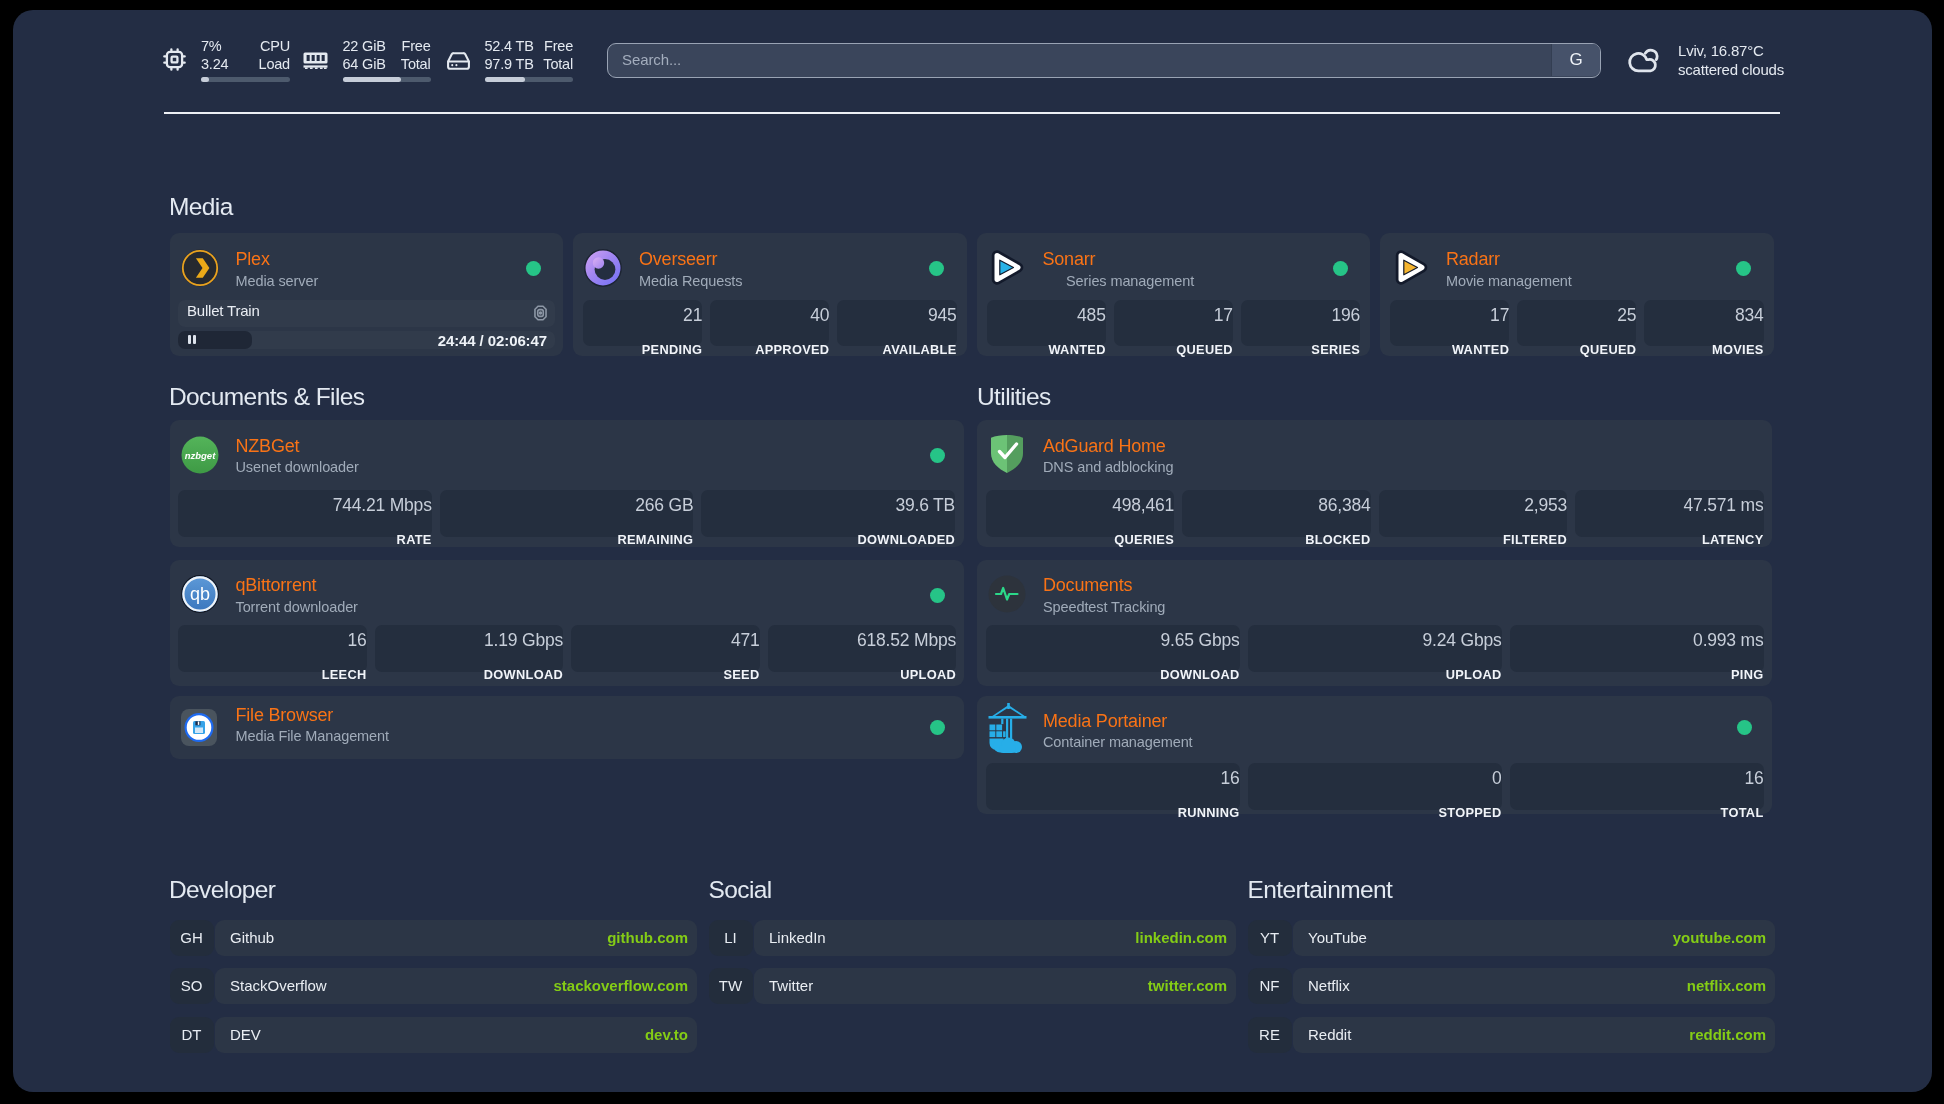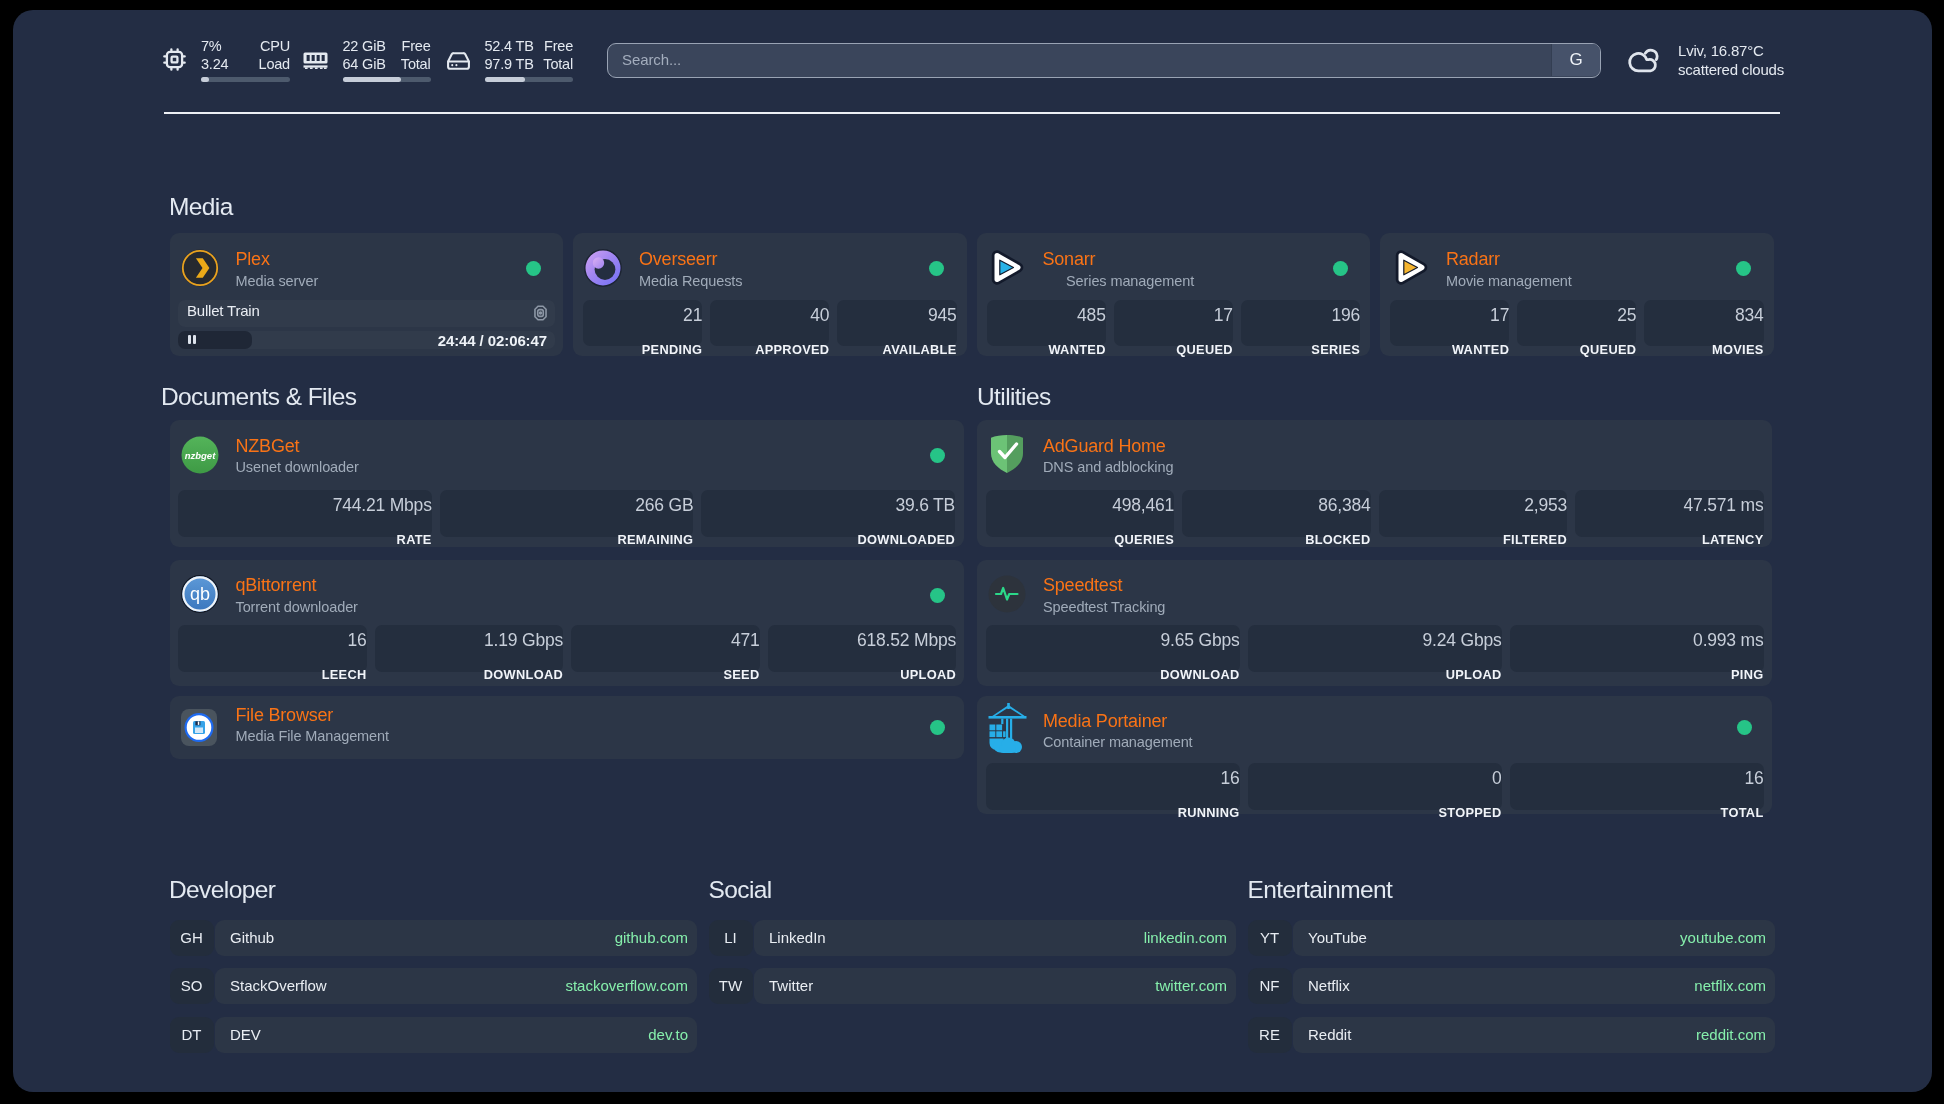"Documents & Files" div.sec { left: 161px -> 169px }
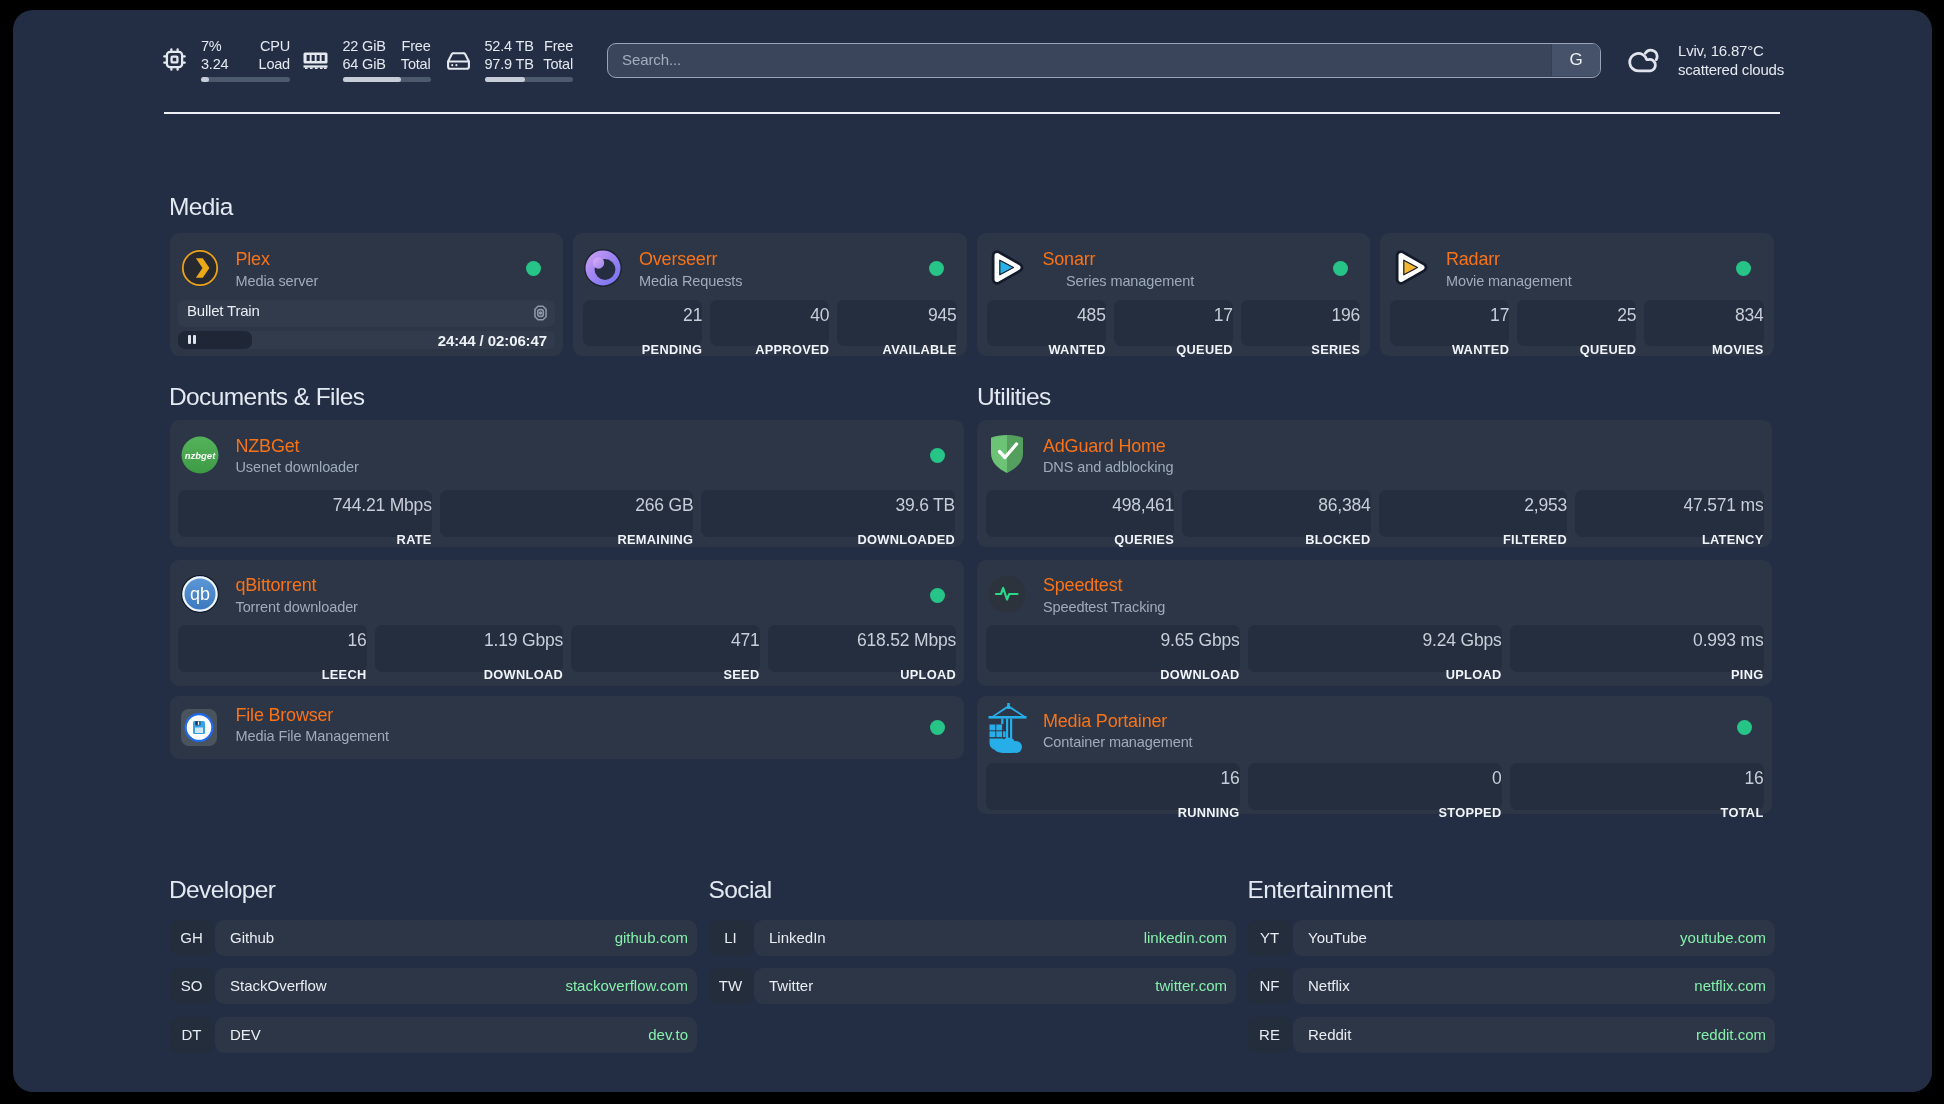"Speedtest" div.tt { text: Speedtest -> Documents }
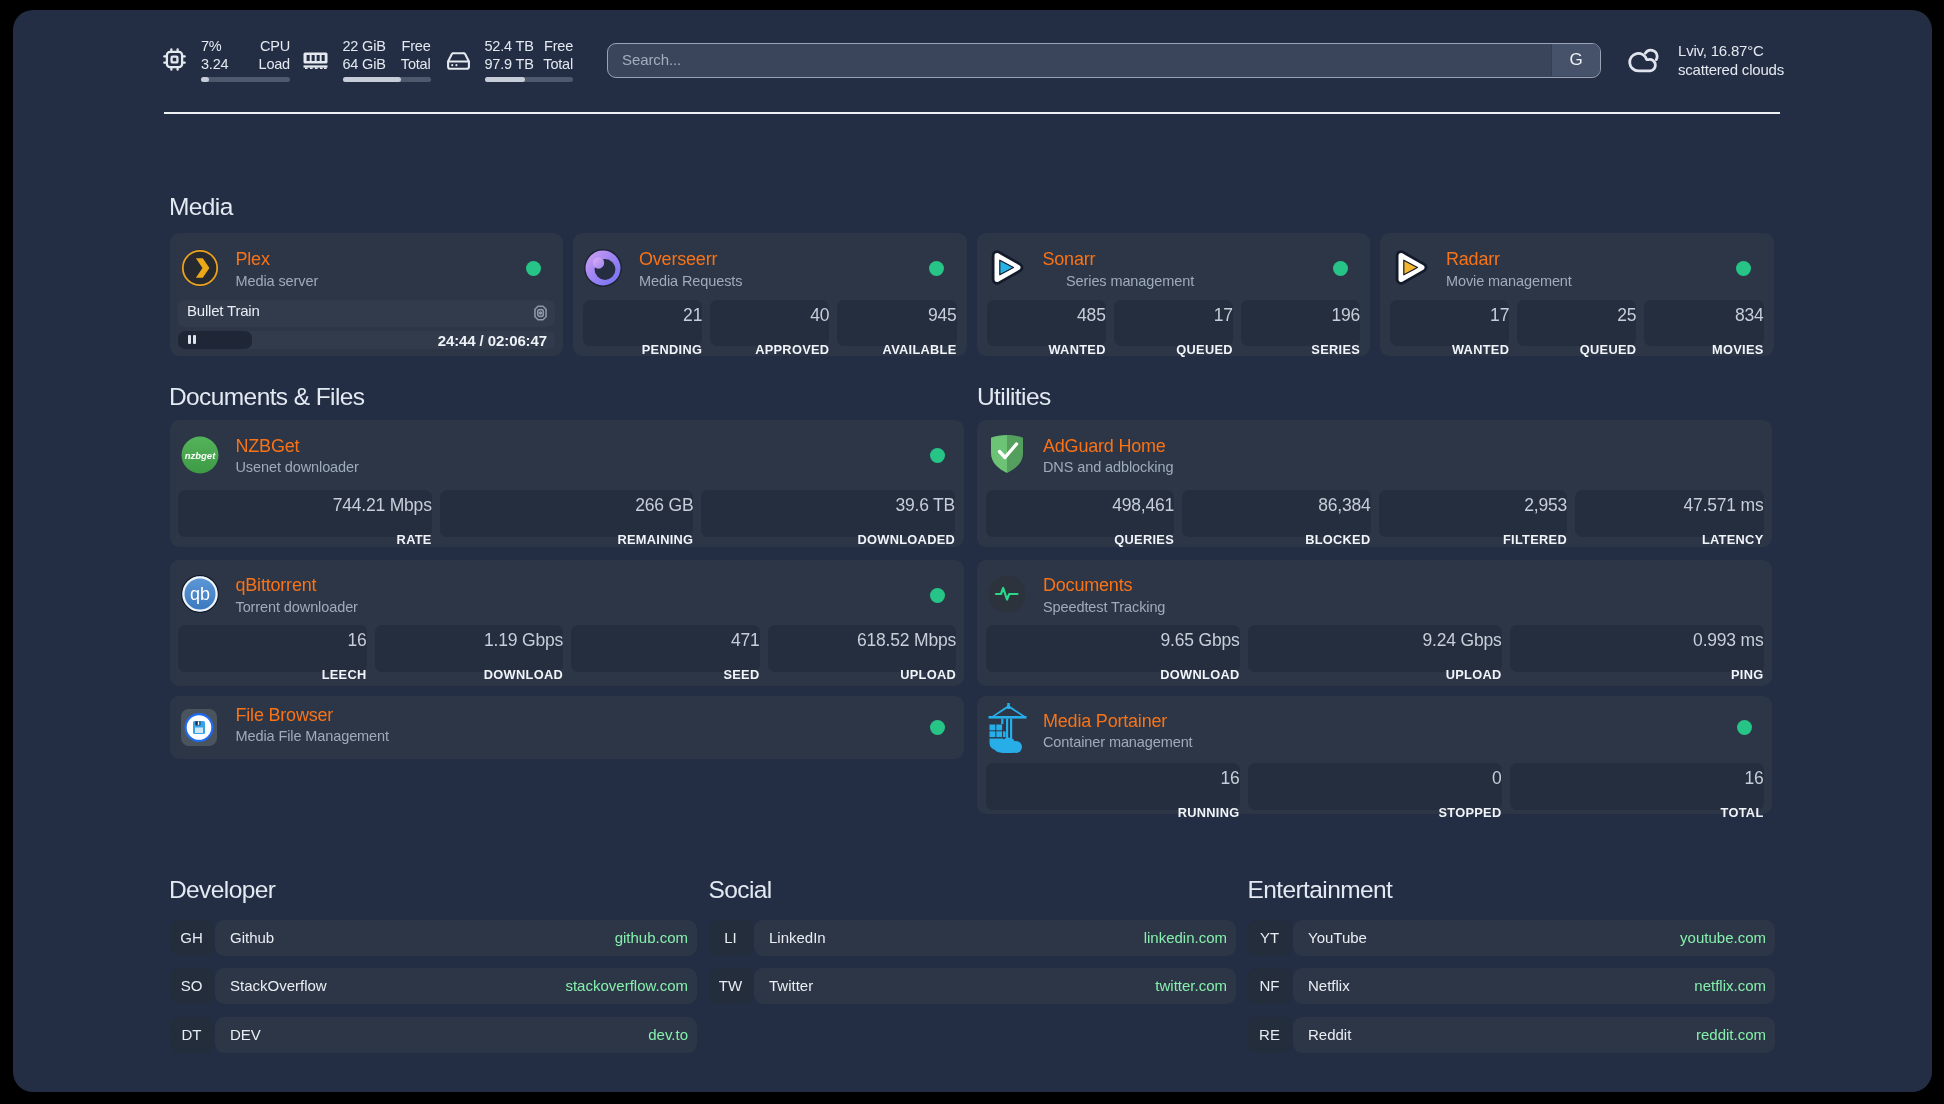"github.com" .nb .u { color: #86efac -> #84cc16; font-weight: none -> bold }
